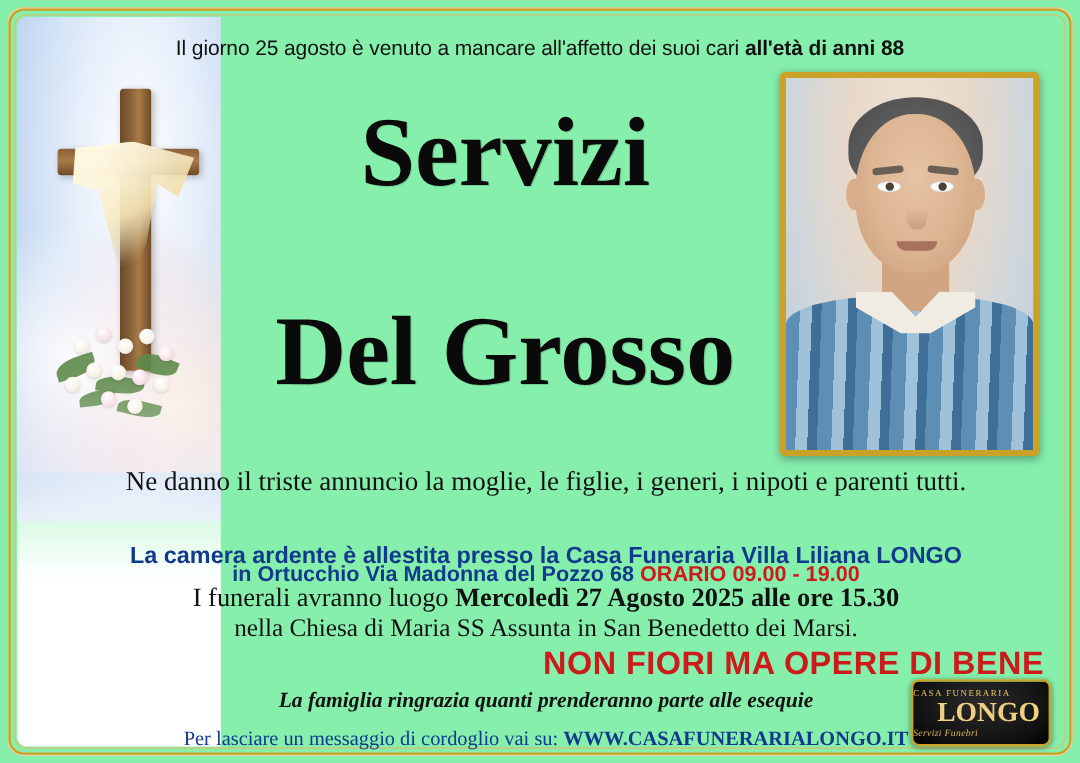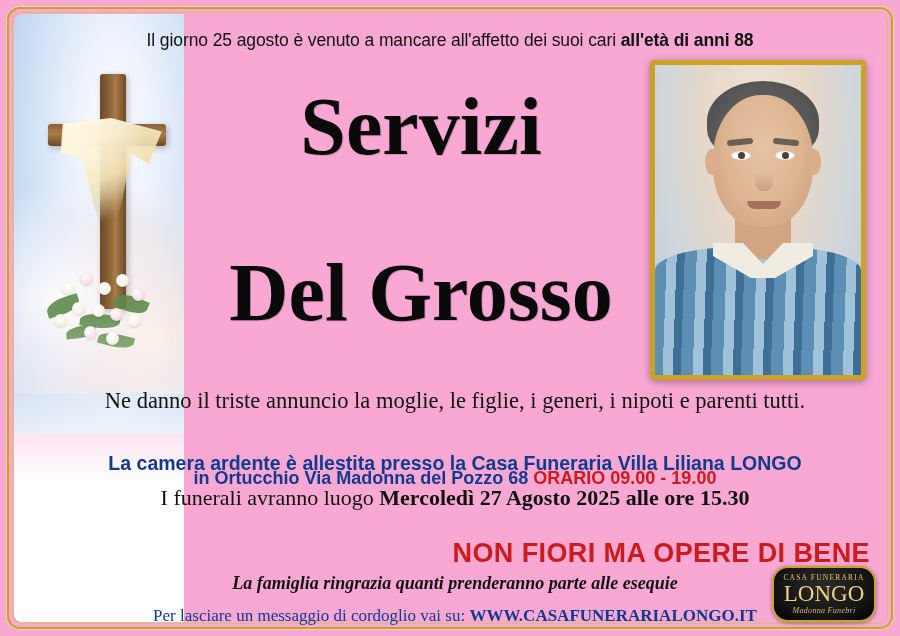"Il giorno 25 agosto è" .poster { background: #f9a8d4 -> #86efac }
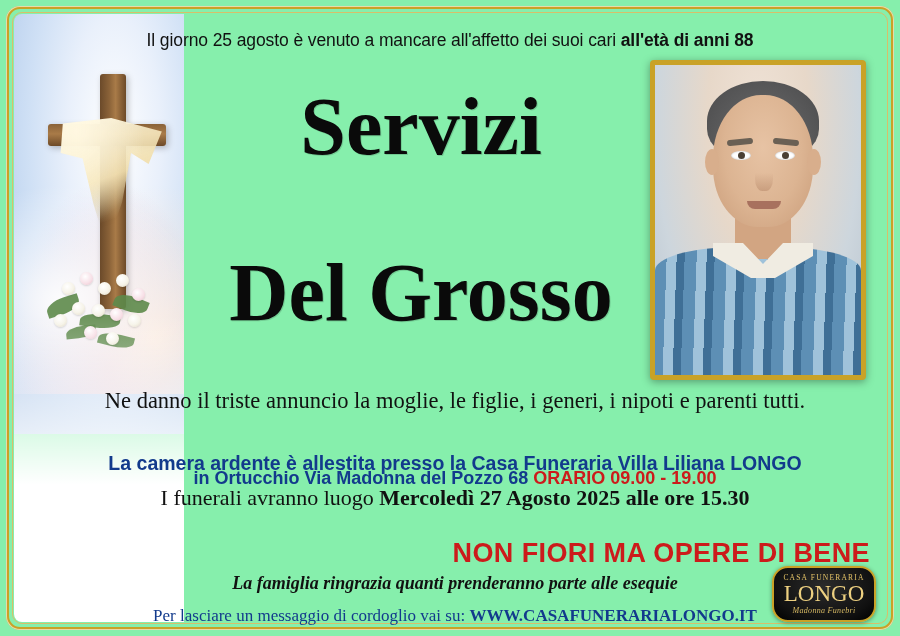"nella Chiesa di Maria SS" div.body-text { html: none -> <div>nella Chiesa di Maria SS Assunta in San Benedetto dei Marsi.</div> }
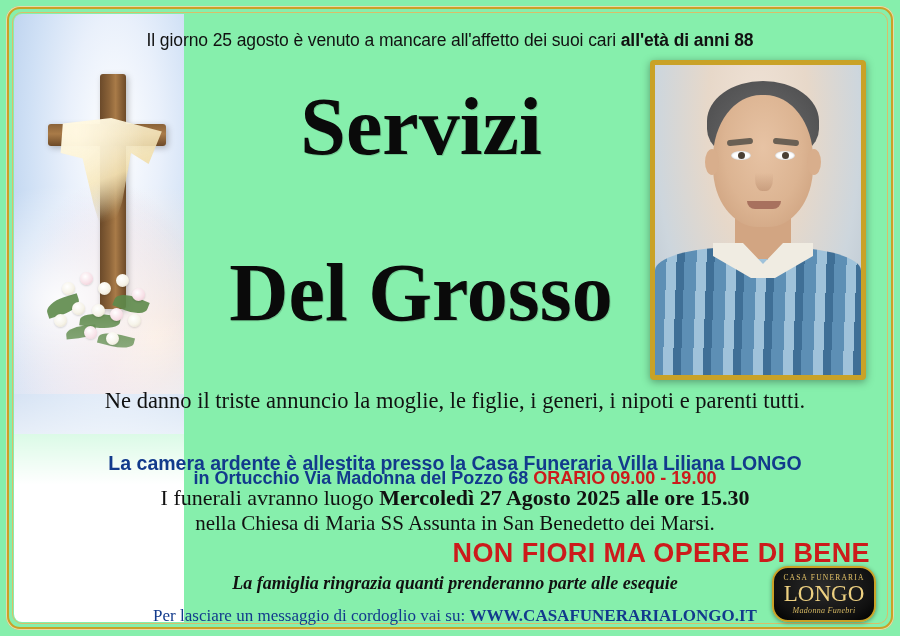"CASA FUNERARIA" .logo { border-radius: 16px -> 7px; text-align: center -> left; width: 104px -> 117px }
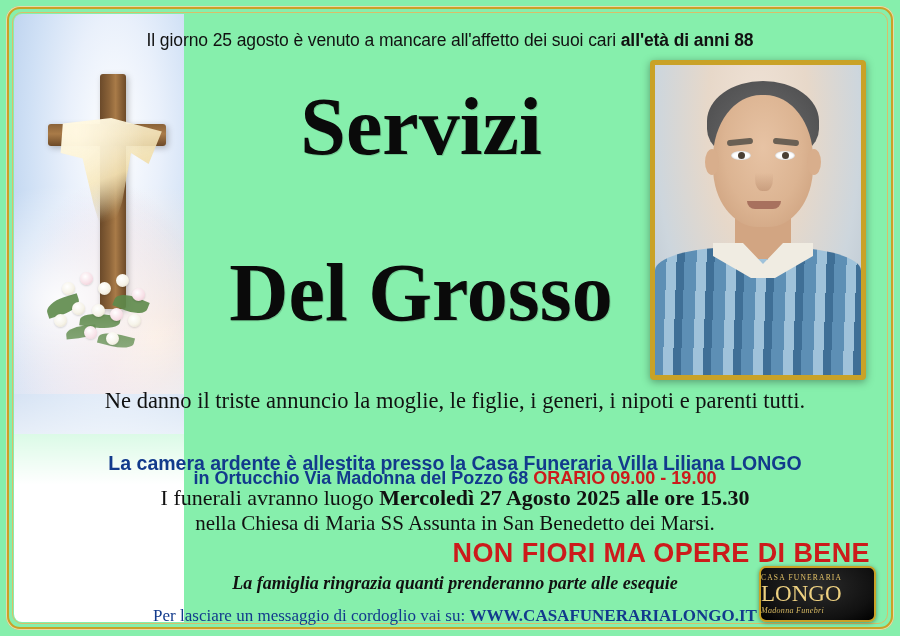"LONGO" .logo .l2 { font-weight: normal -> bold; padding-left: none -> 20px }
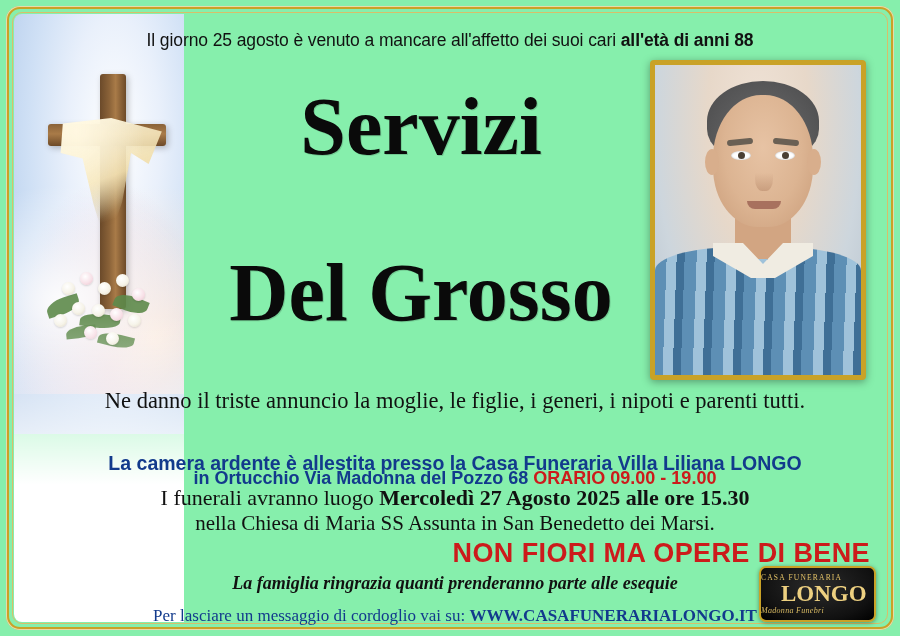"Madonna Funebri" div.l3 { text: Madonna -> Servizi }
